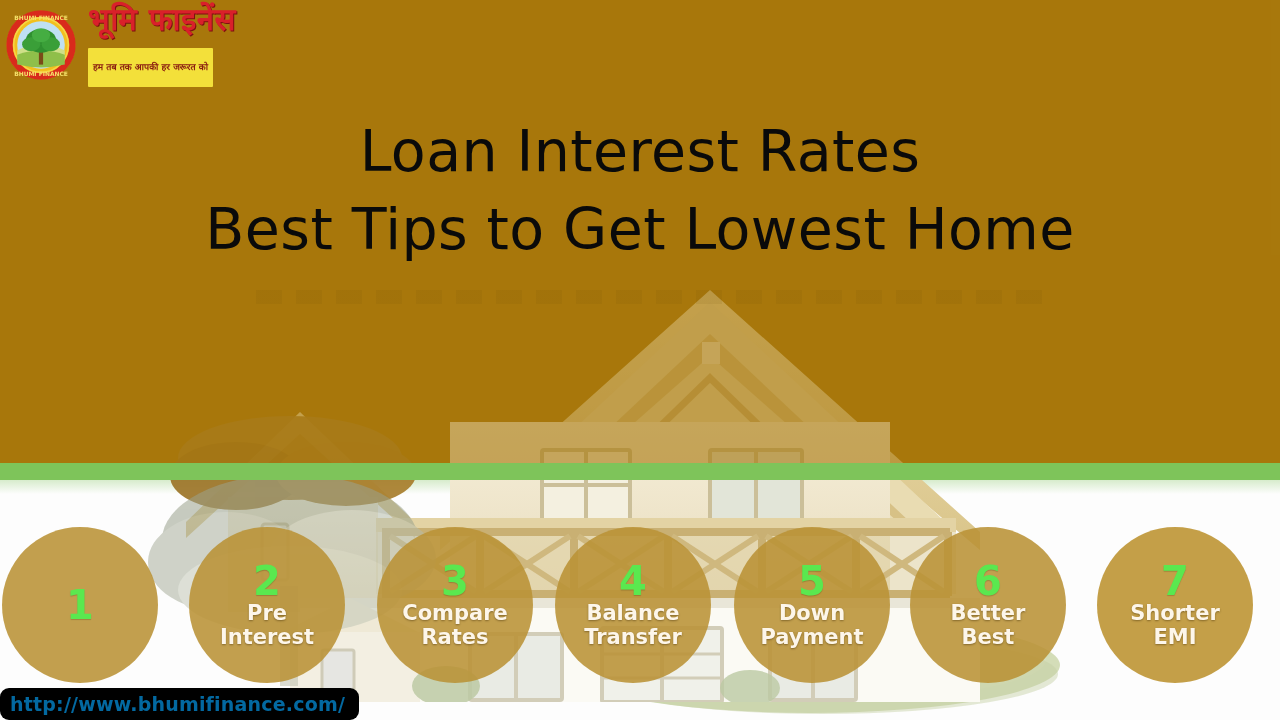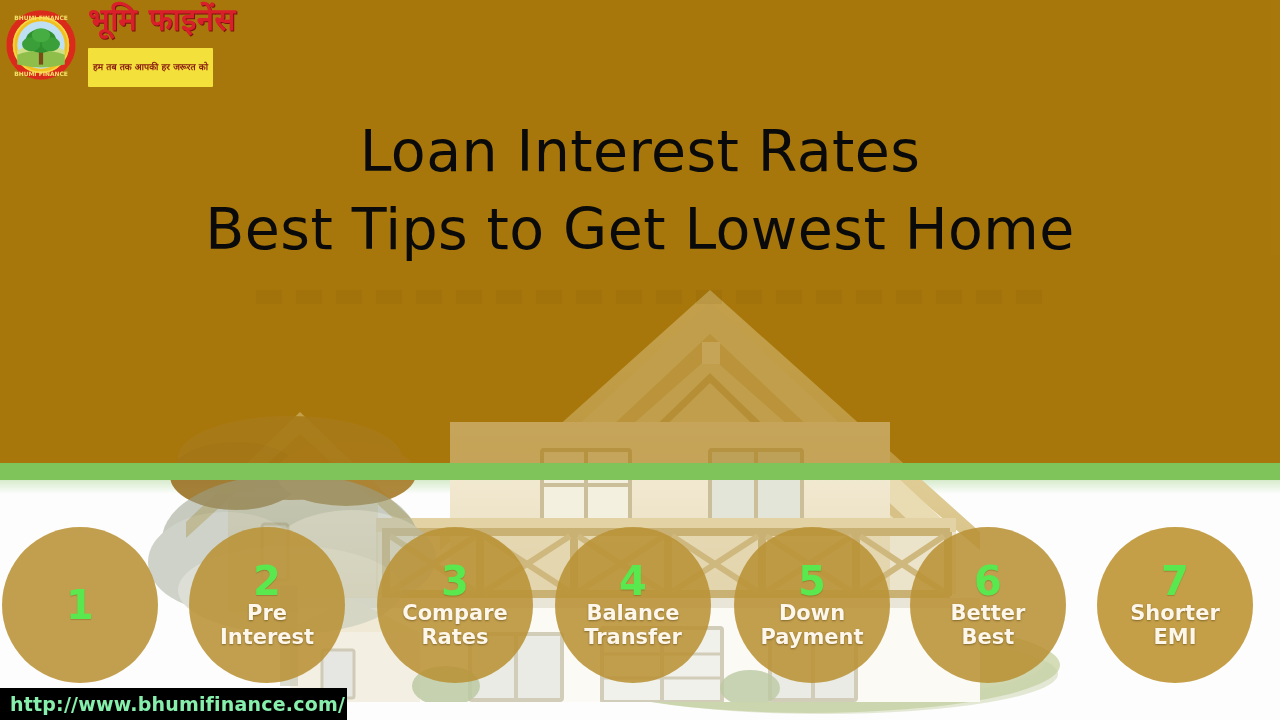"http://www.bhumifinance.com/" #url-bar { border-radius: none -> 9px; color: #86efac -> #0369a1; padding: 0 2px 0 10px -> 0 14px 0 10px }
